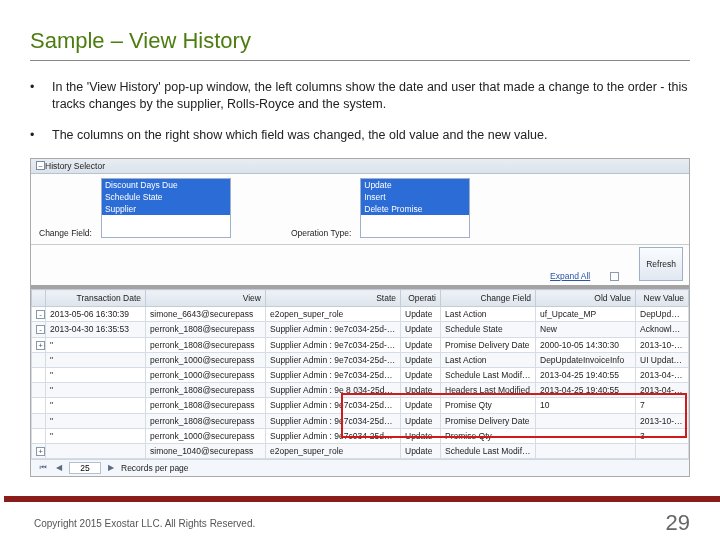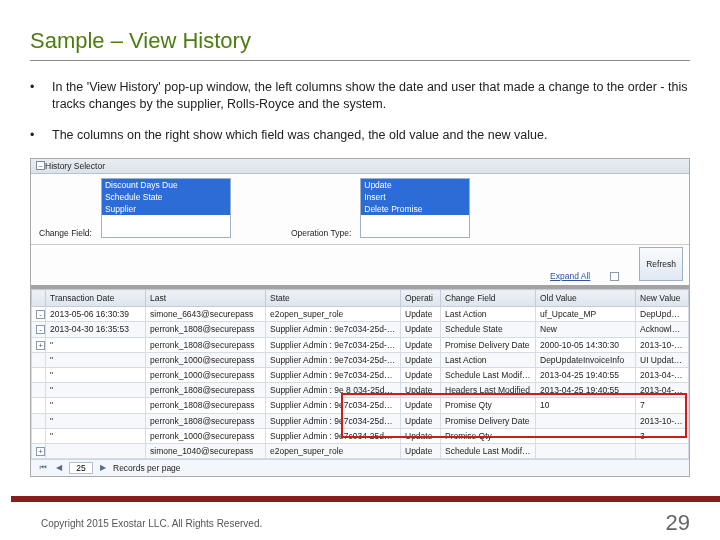"Transaction Date" table.grid th { text-align: left -> right }
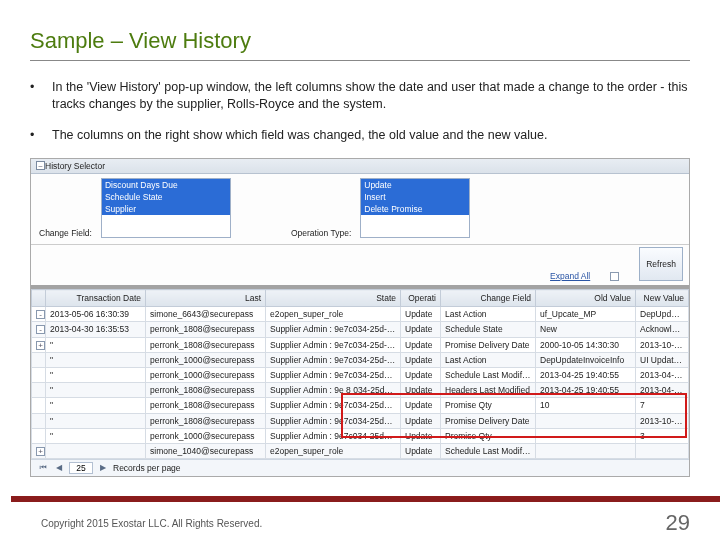"Last" th { text: Last -> View }
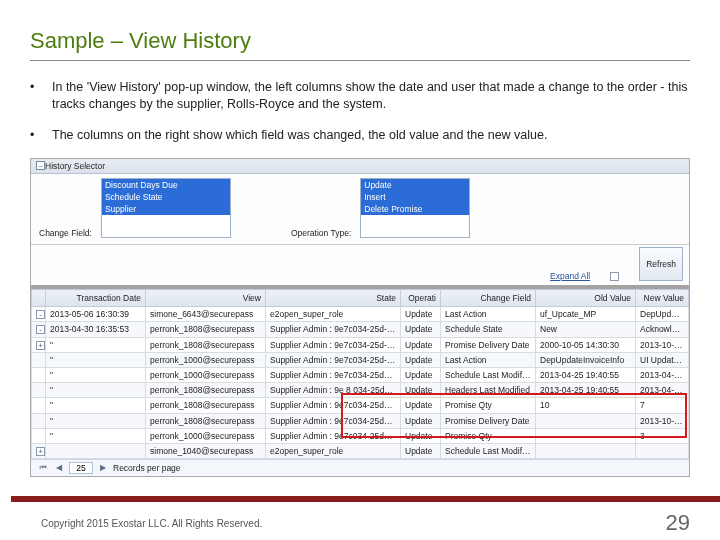"25" .pager input { width: 24px -> 32px }
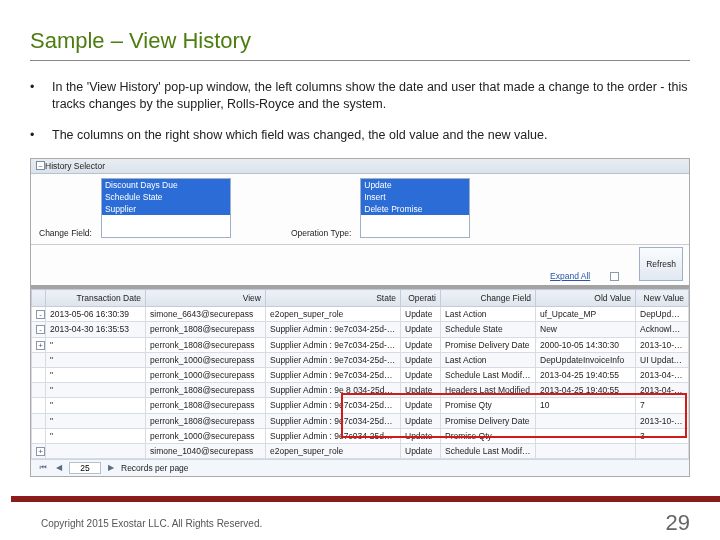"Copyright 2015 Exostar LLC. All" .footer { left: 11px -> 4px }
